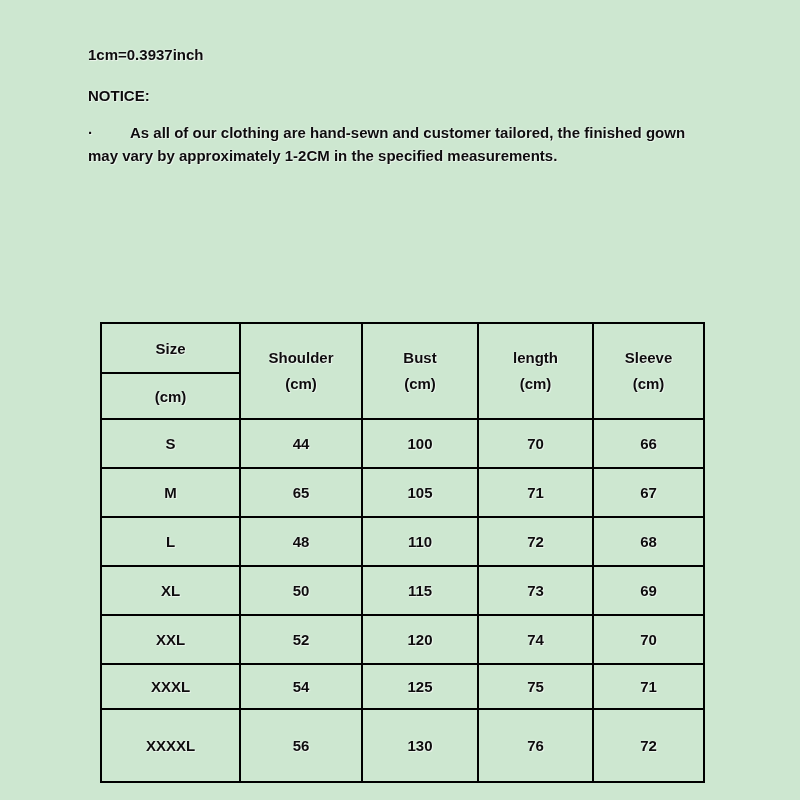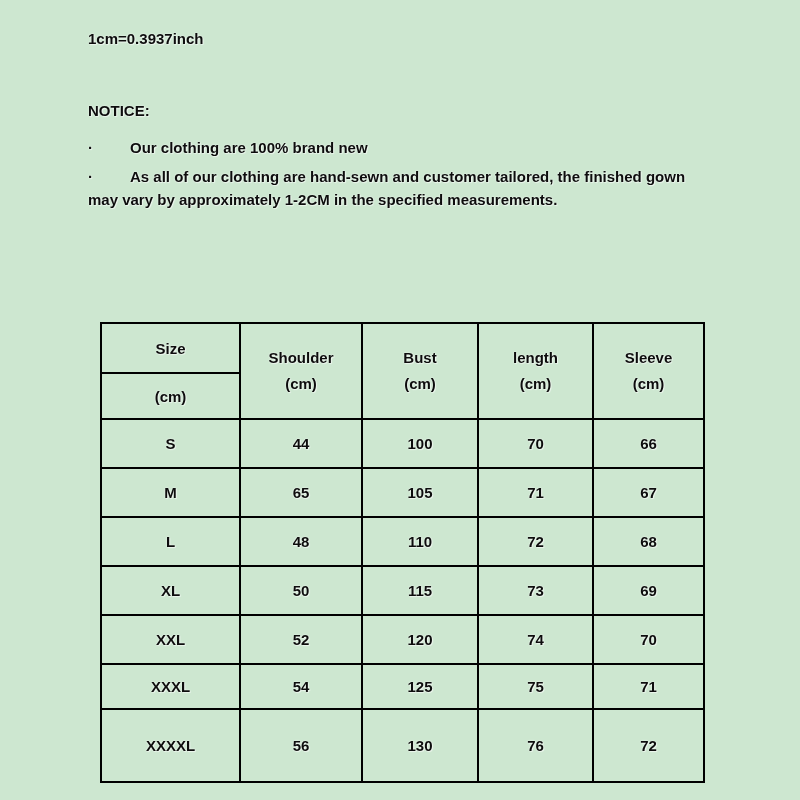"1cm=0.3937inch" .conversion-note { top: 30px -> 46px }
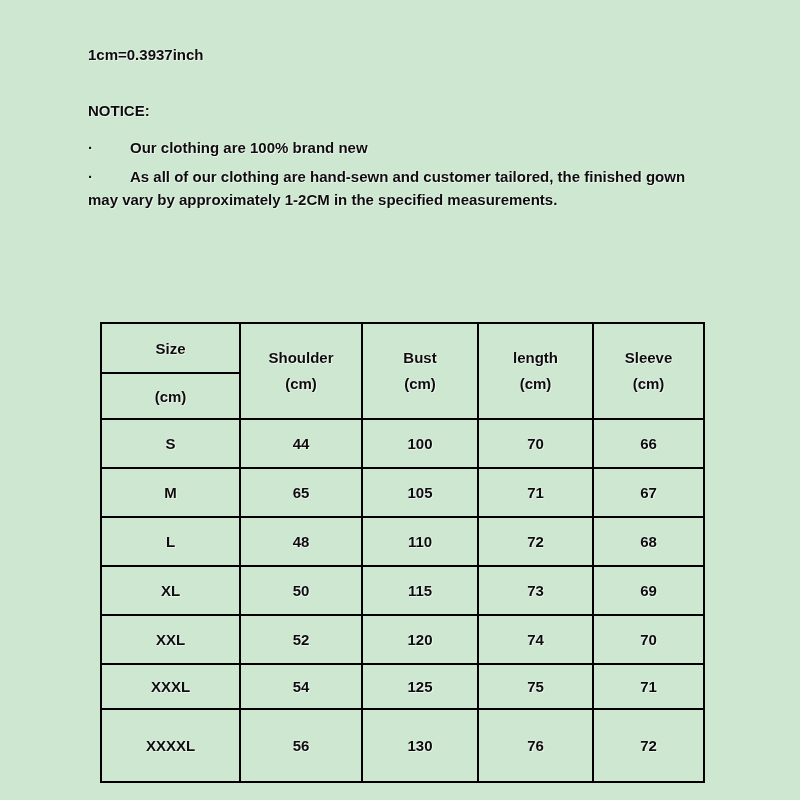"NOTICE:" .notice-block { top: 99px -> 84px }
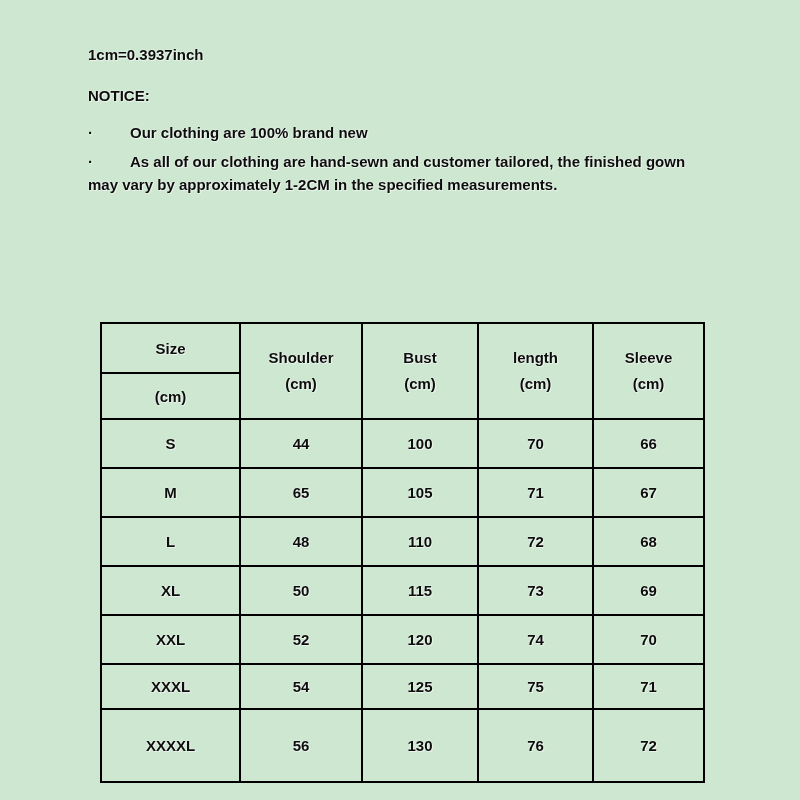"· Our clothing are 100%" p.notice-item { html: <p><span>·</span><span>Our clothing are 100% brand new</span></p> -> none }
